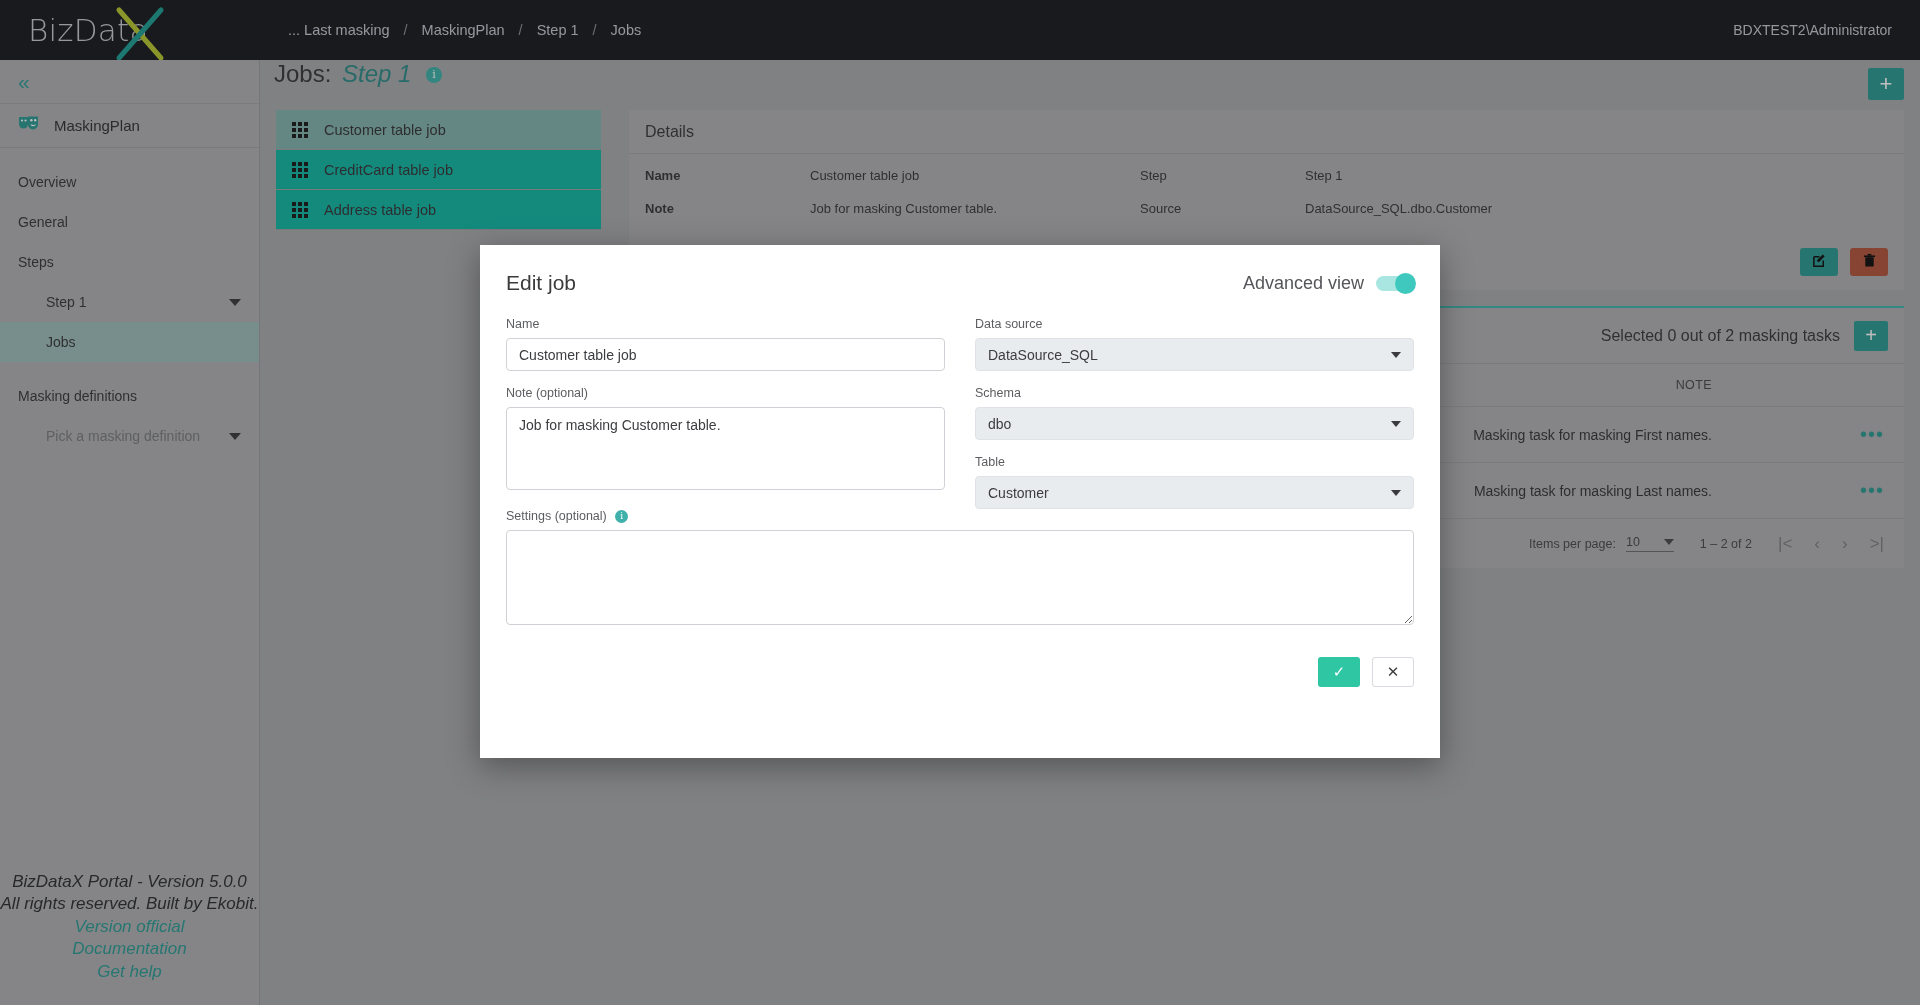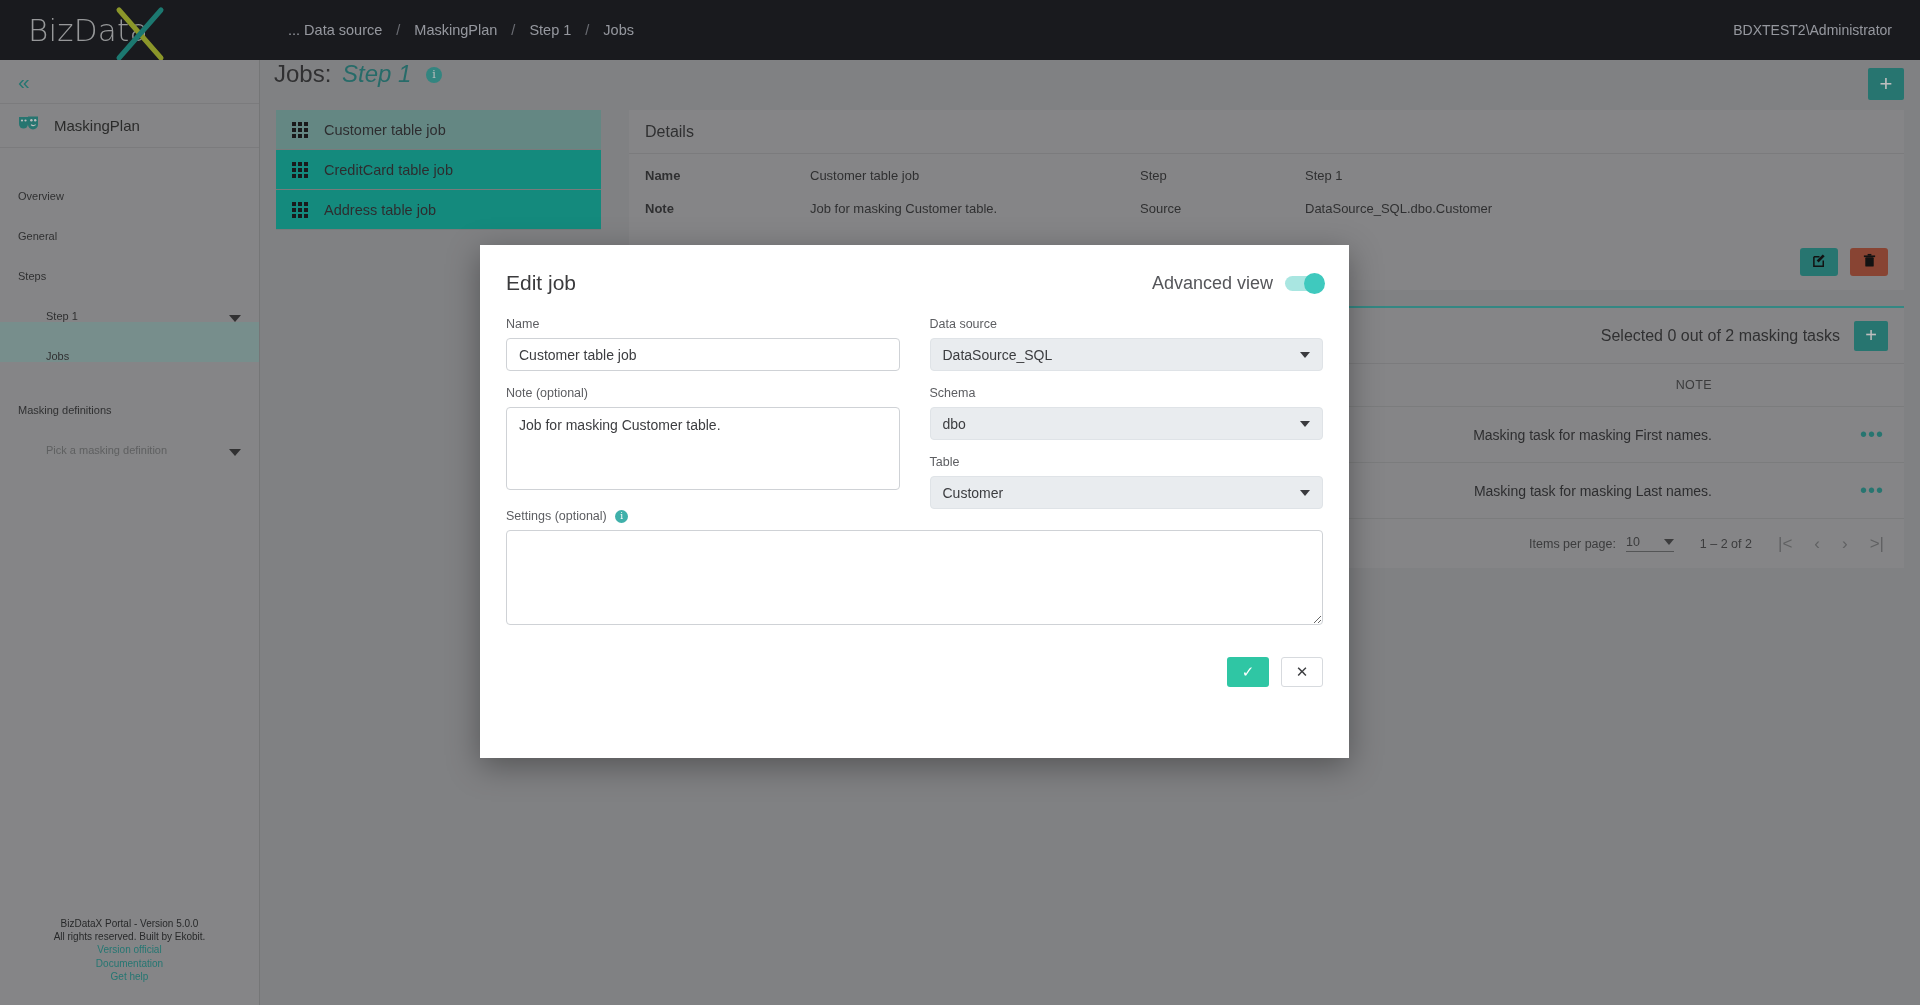"... Data source" span.crumb { text: Data source -> Last masking }
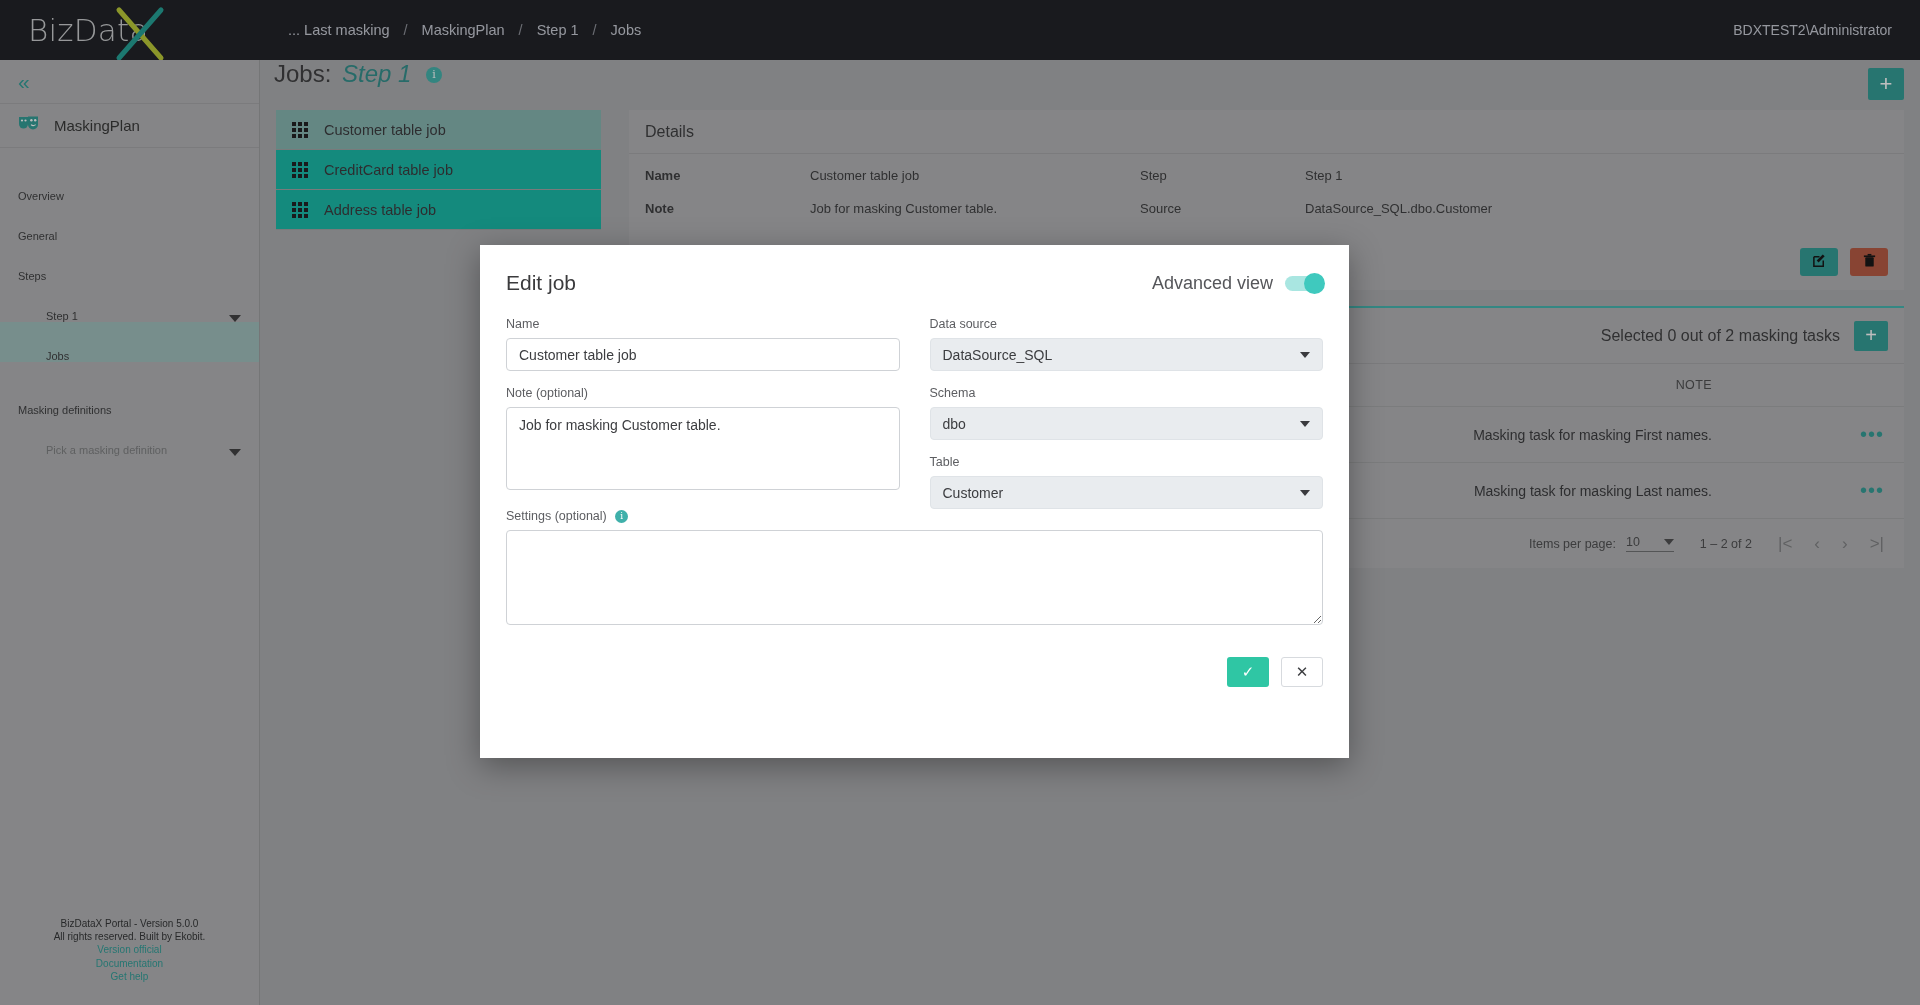"Overview" .nav-item { align-items: flex-end -> center; font-size: 11px -> 14px }
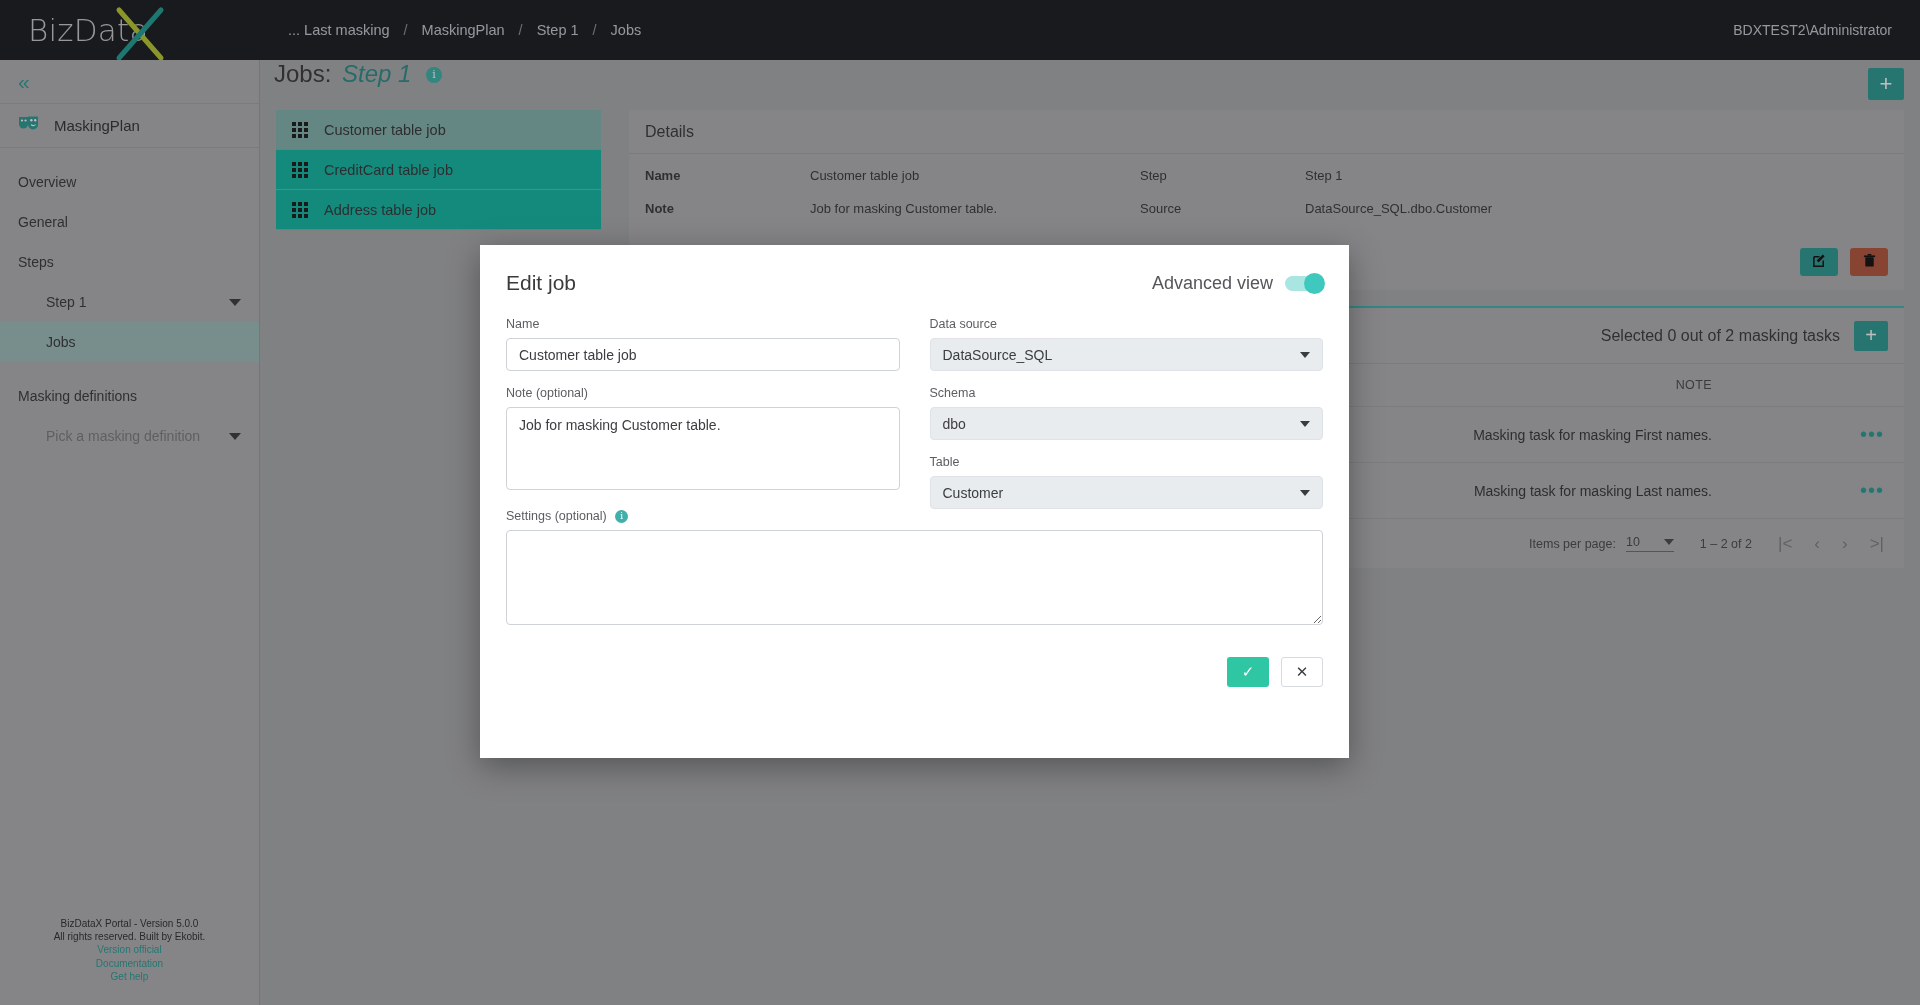"Edit job" .modal { width: 869px -> 960px }
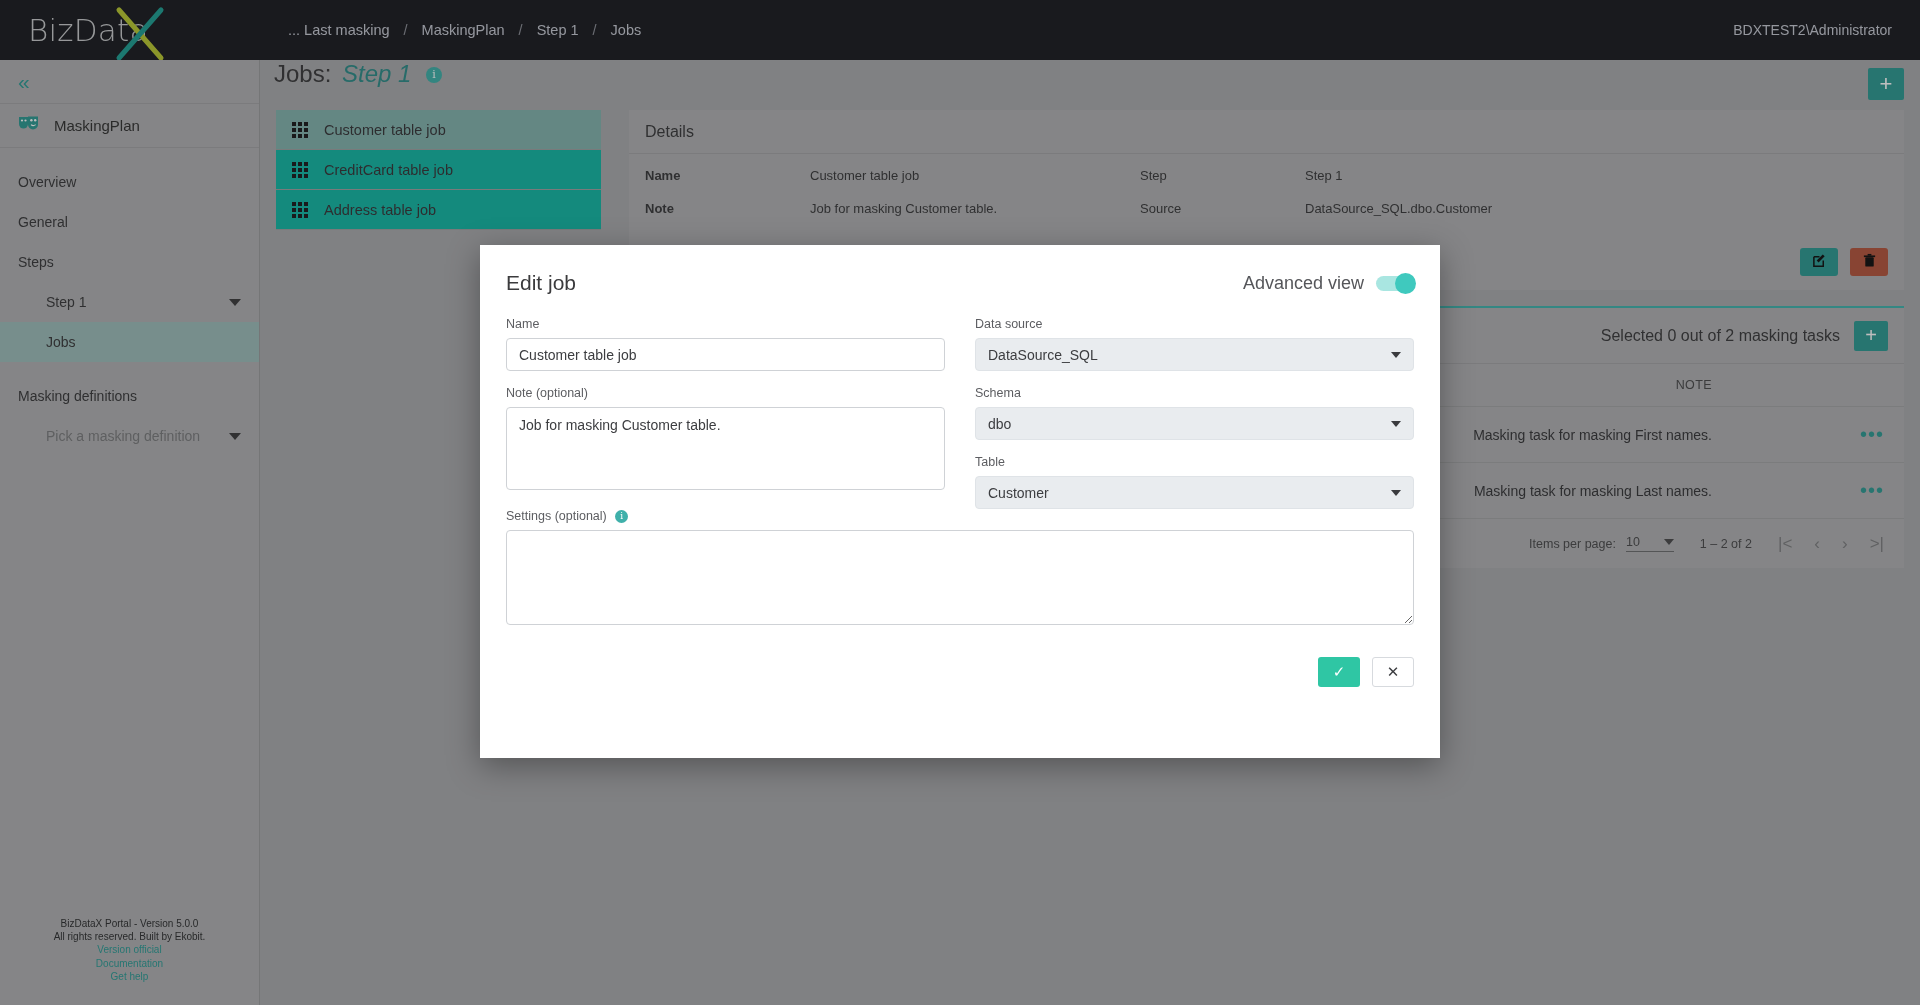"BizDataX Portal - Version 5.0.0" .sidebar-footer { font-size: 10px -> 17px; font-style: none -> italic }
